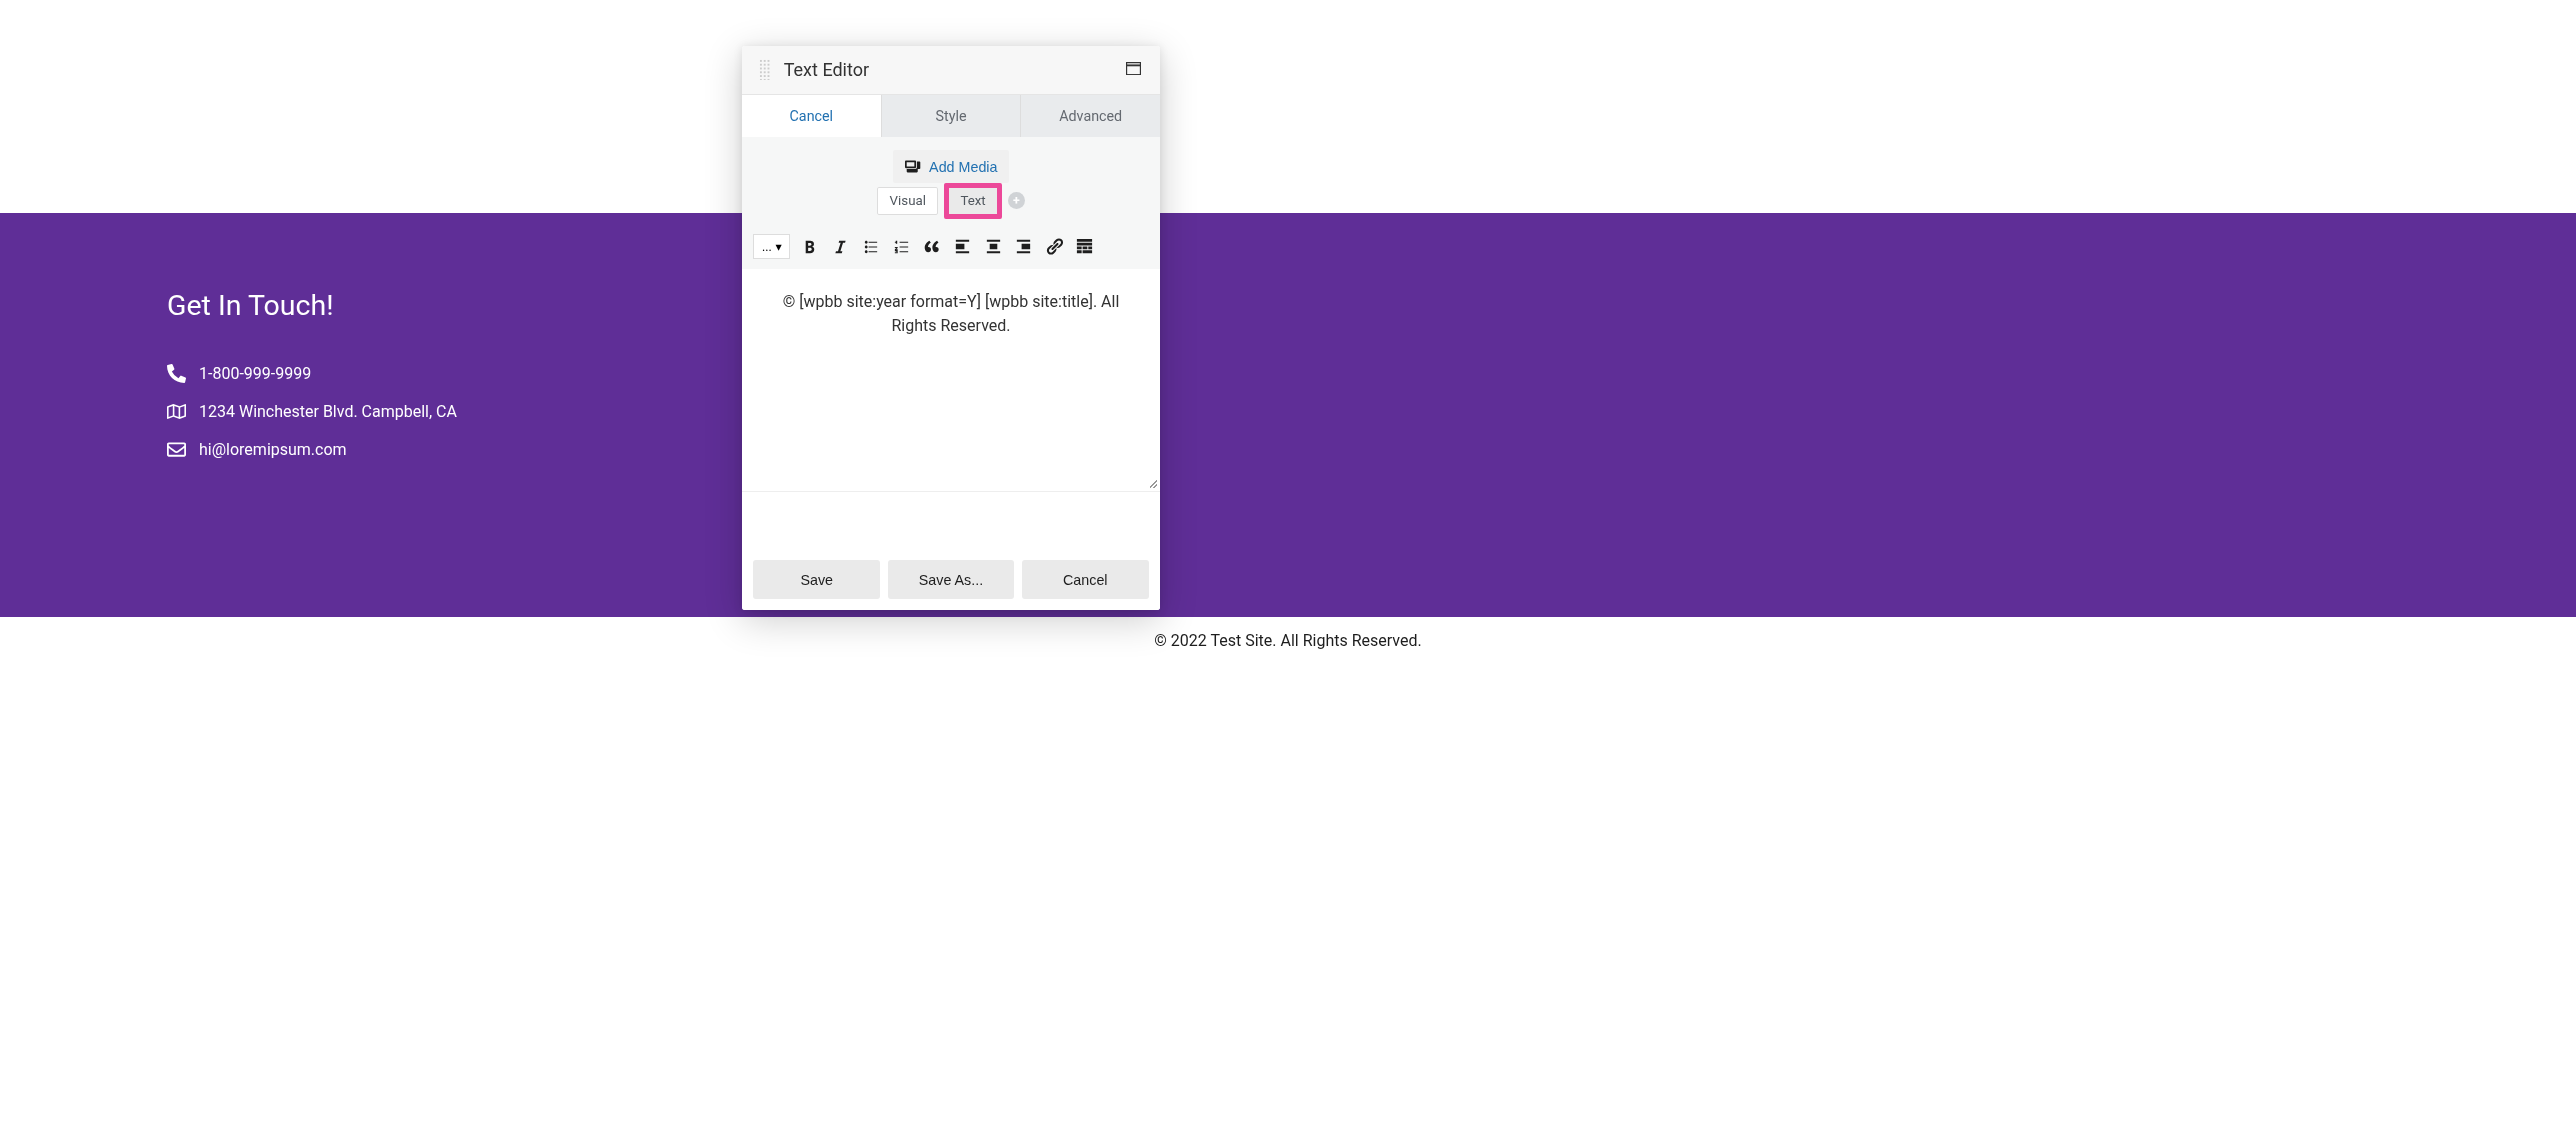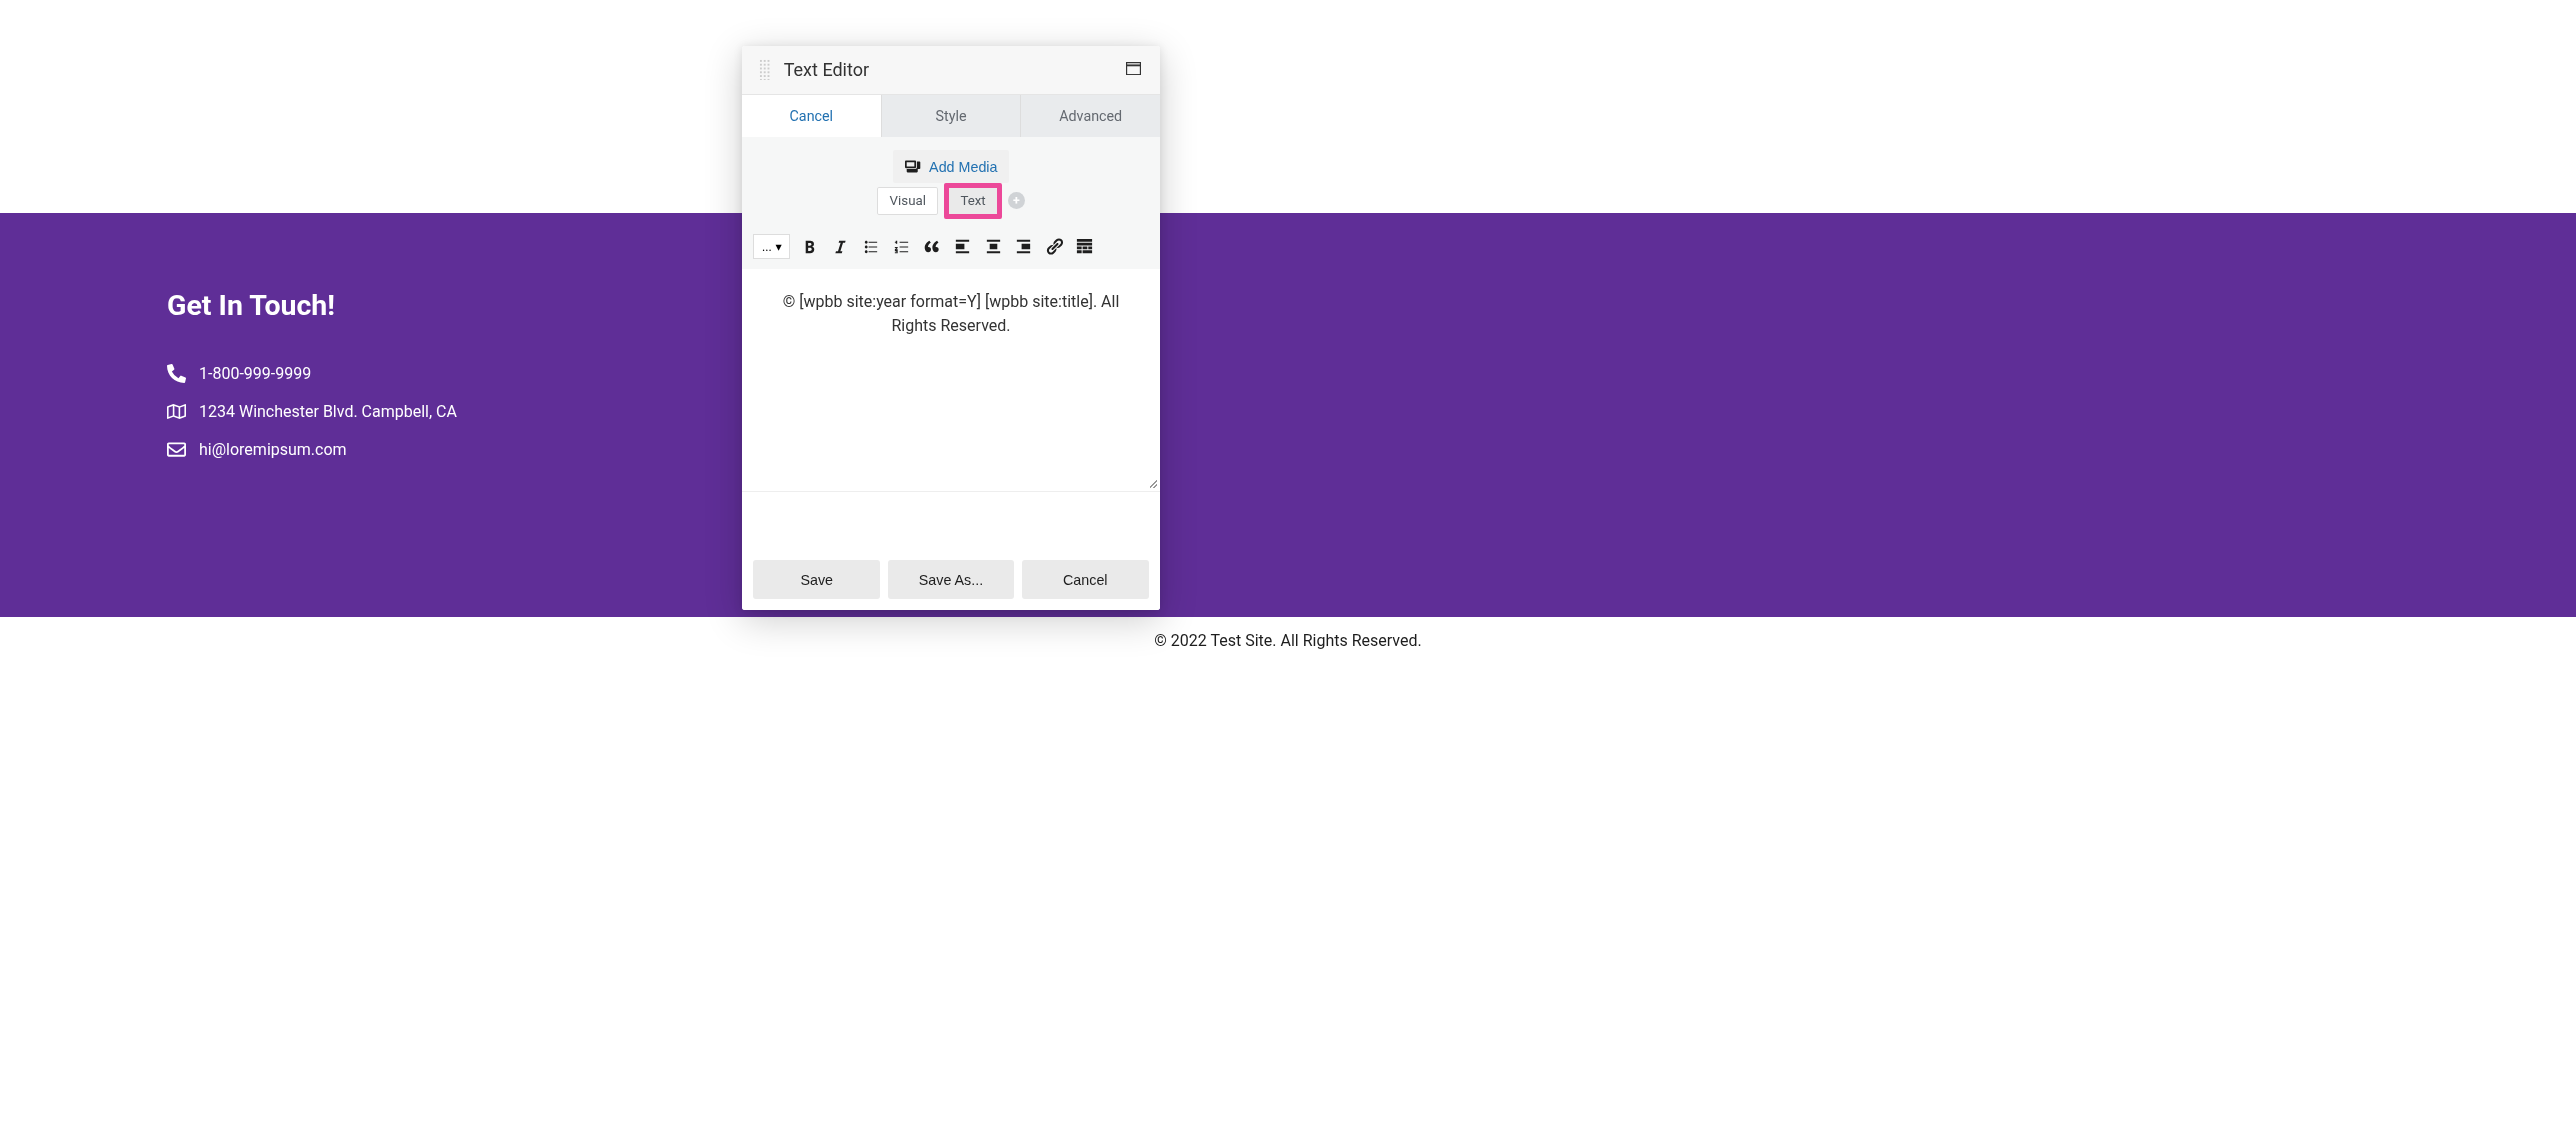"Get In Touch!" .get-in-touch-title { font-weight: 700 -> 400 }
